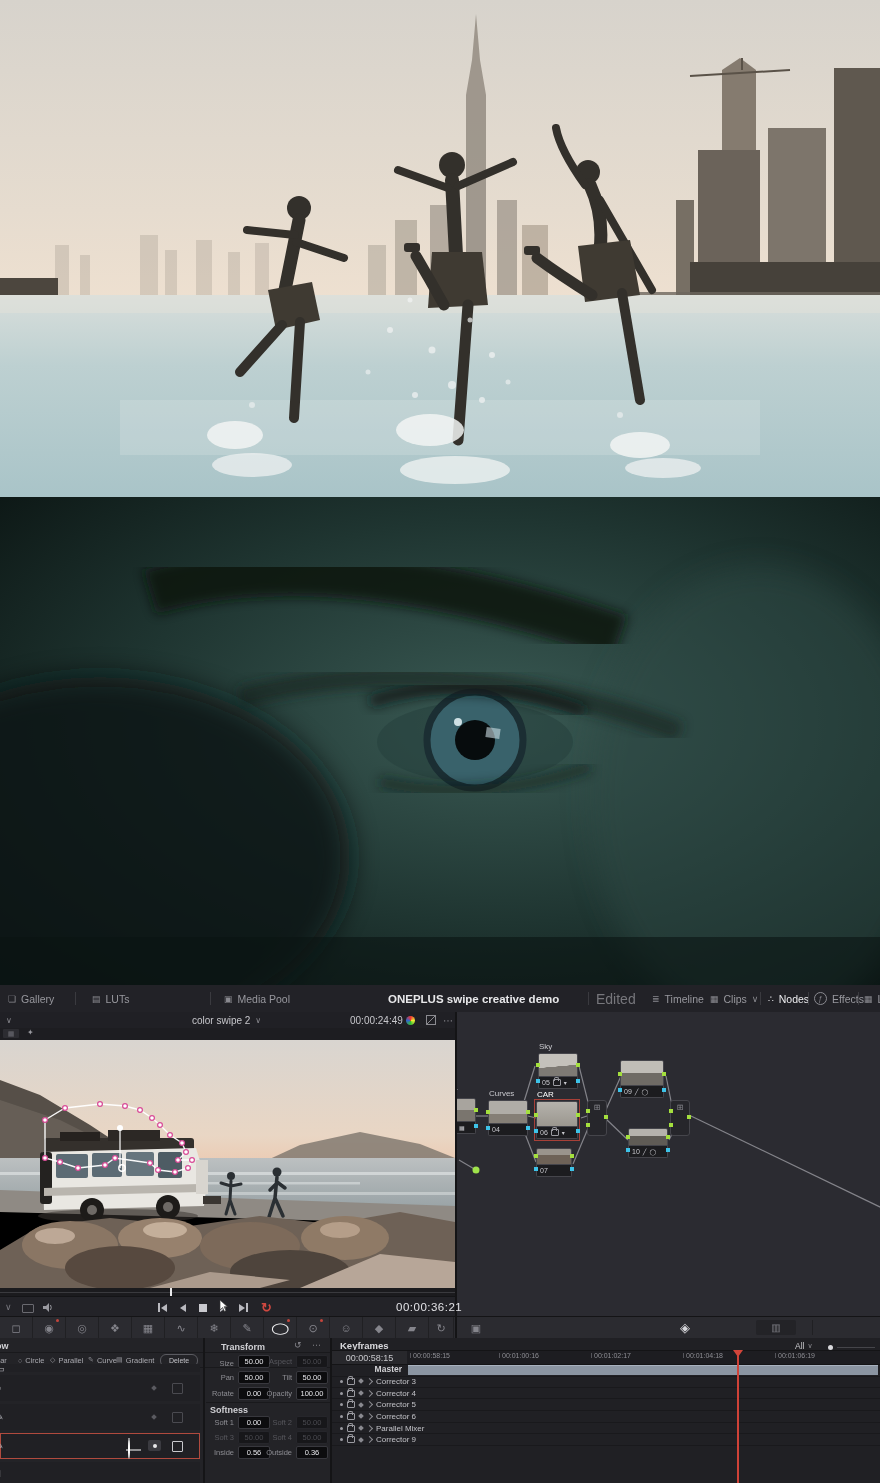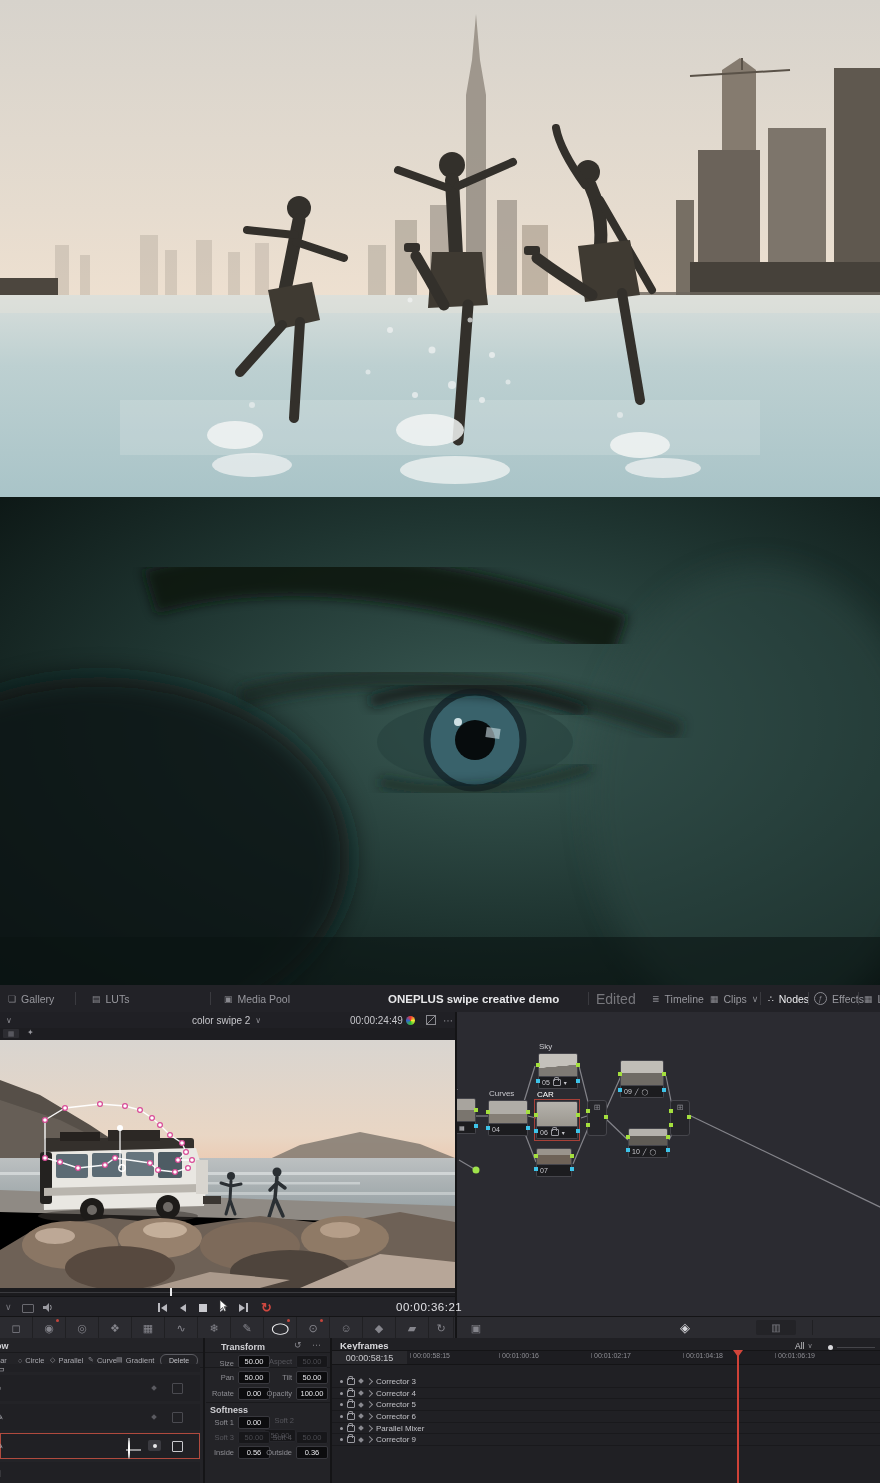"Master" div.kf-master { html: none -> <div> <span>Master</span> <span></span> </div> }
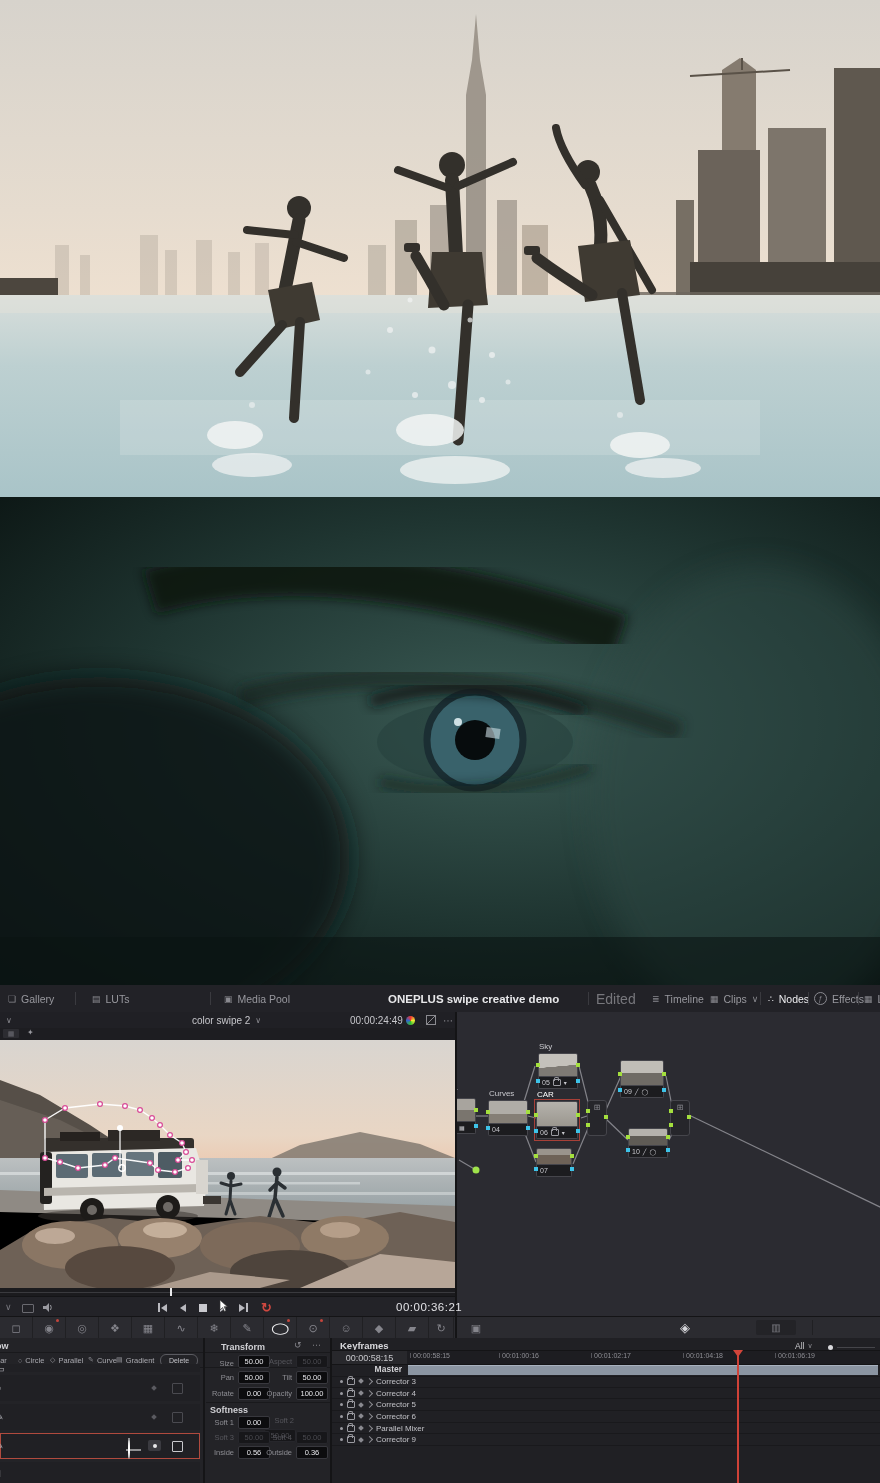"Soft 2" div.tfield { flex-direction: column -> none }
